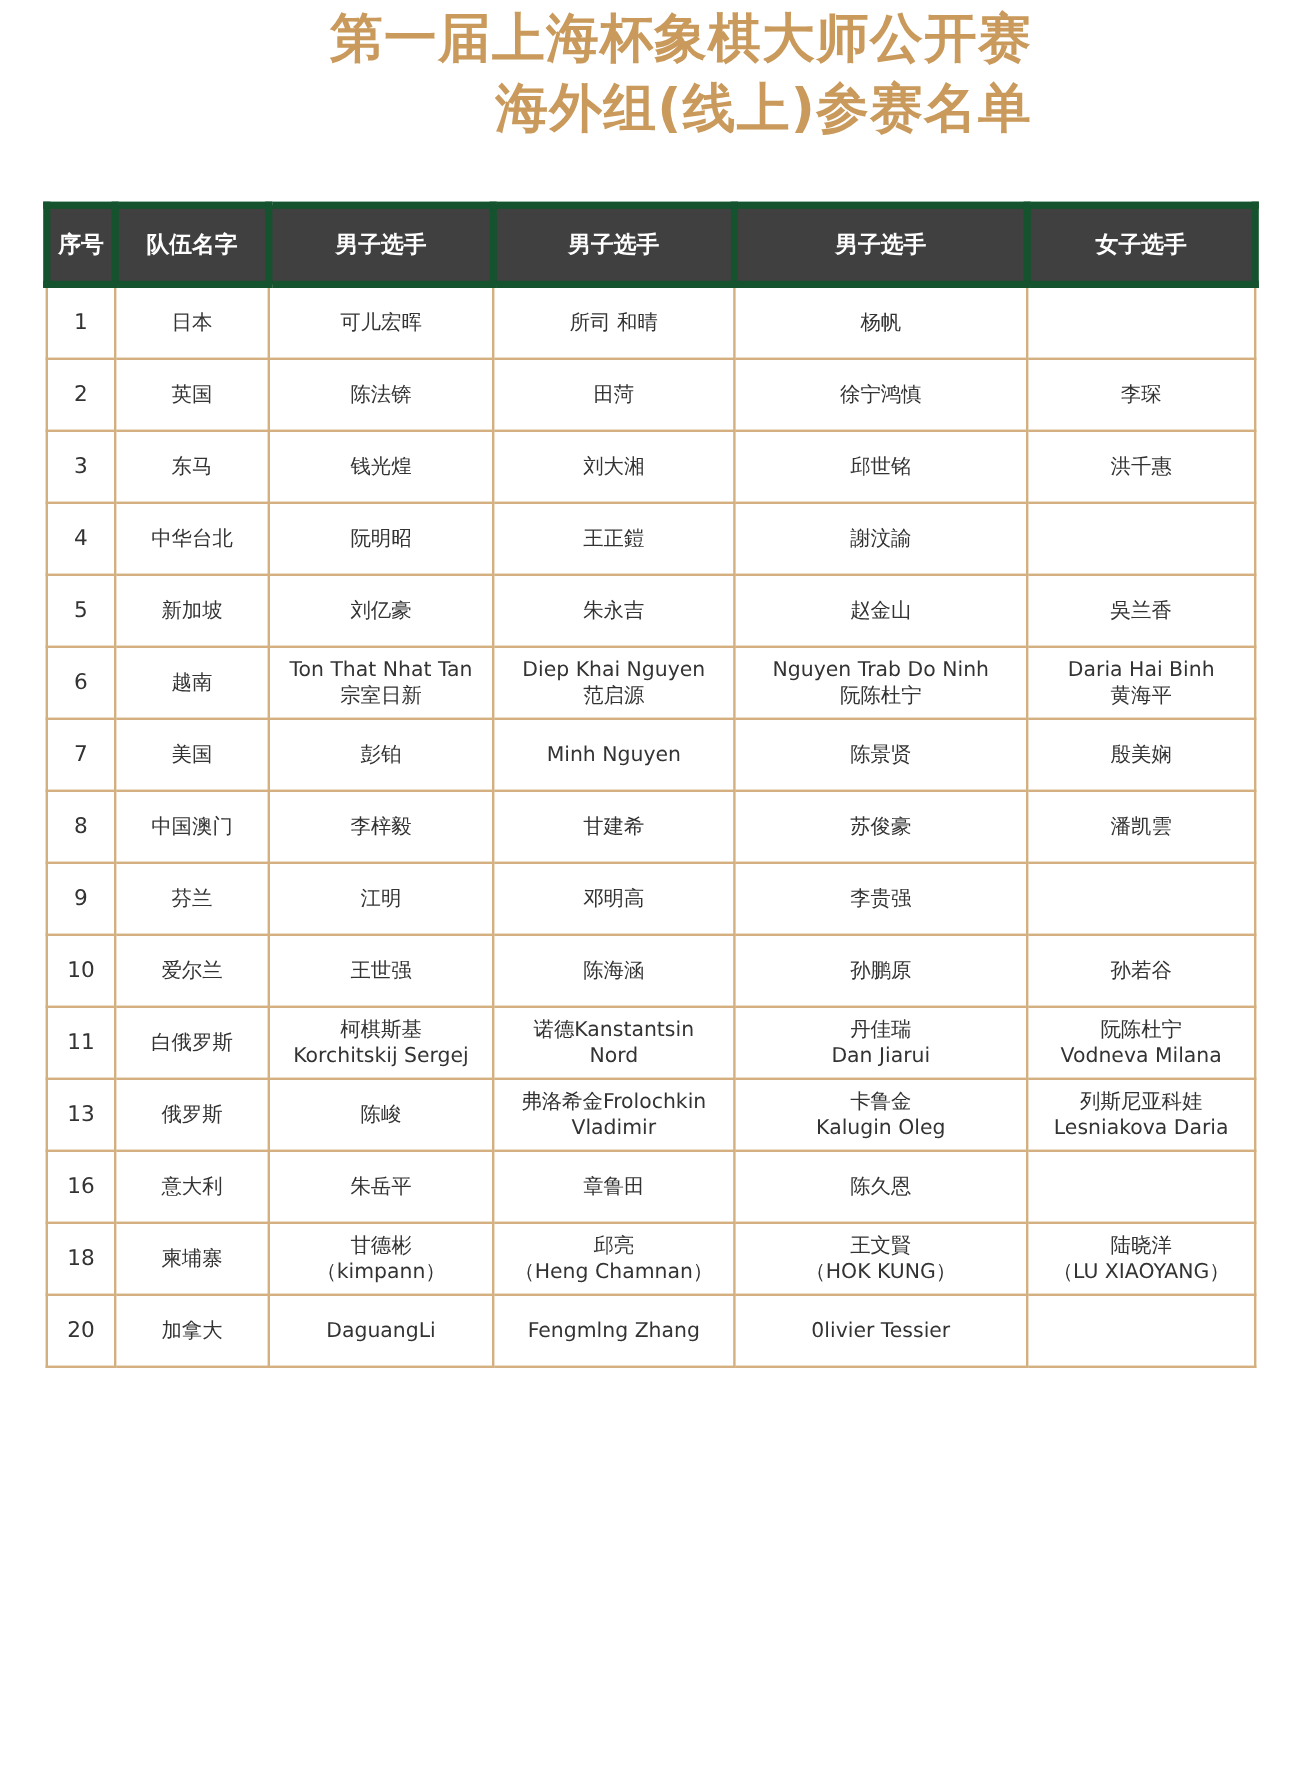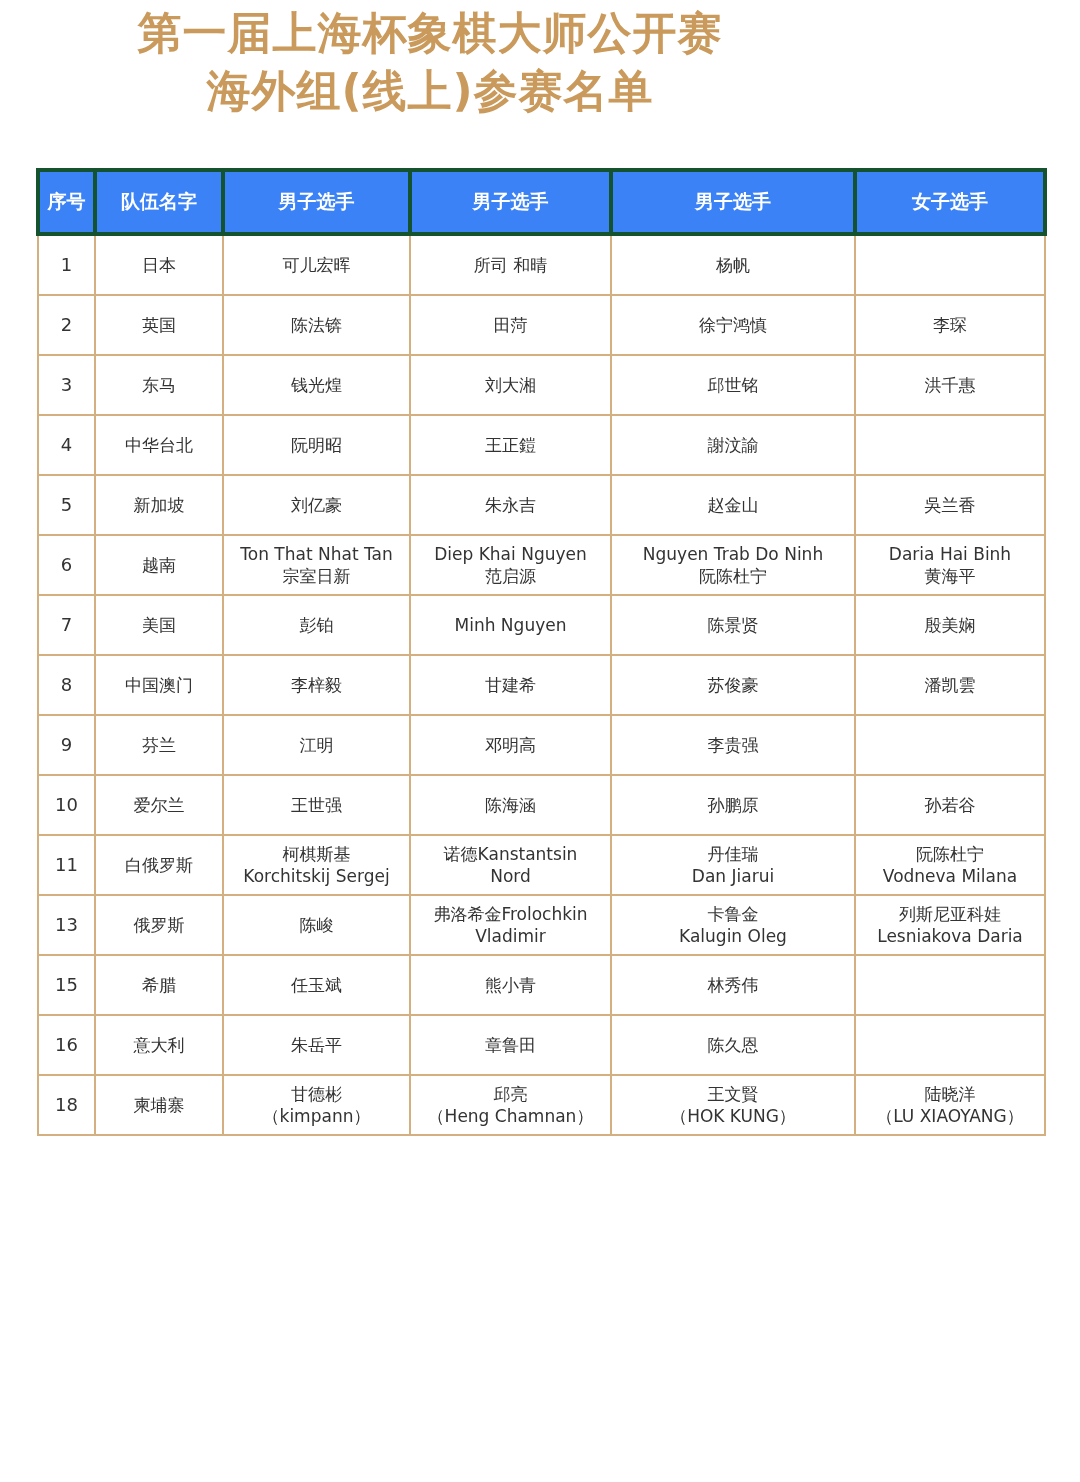"第一届上海杯象棋大师公开赛" .title-block { text-align: center -> right }
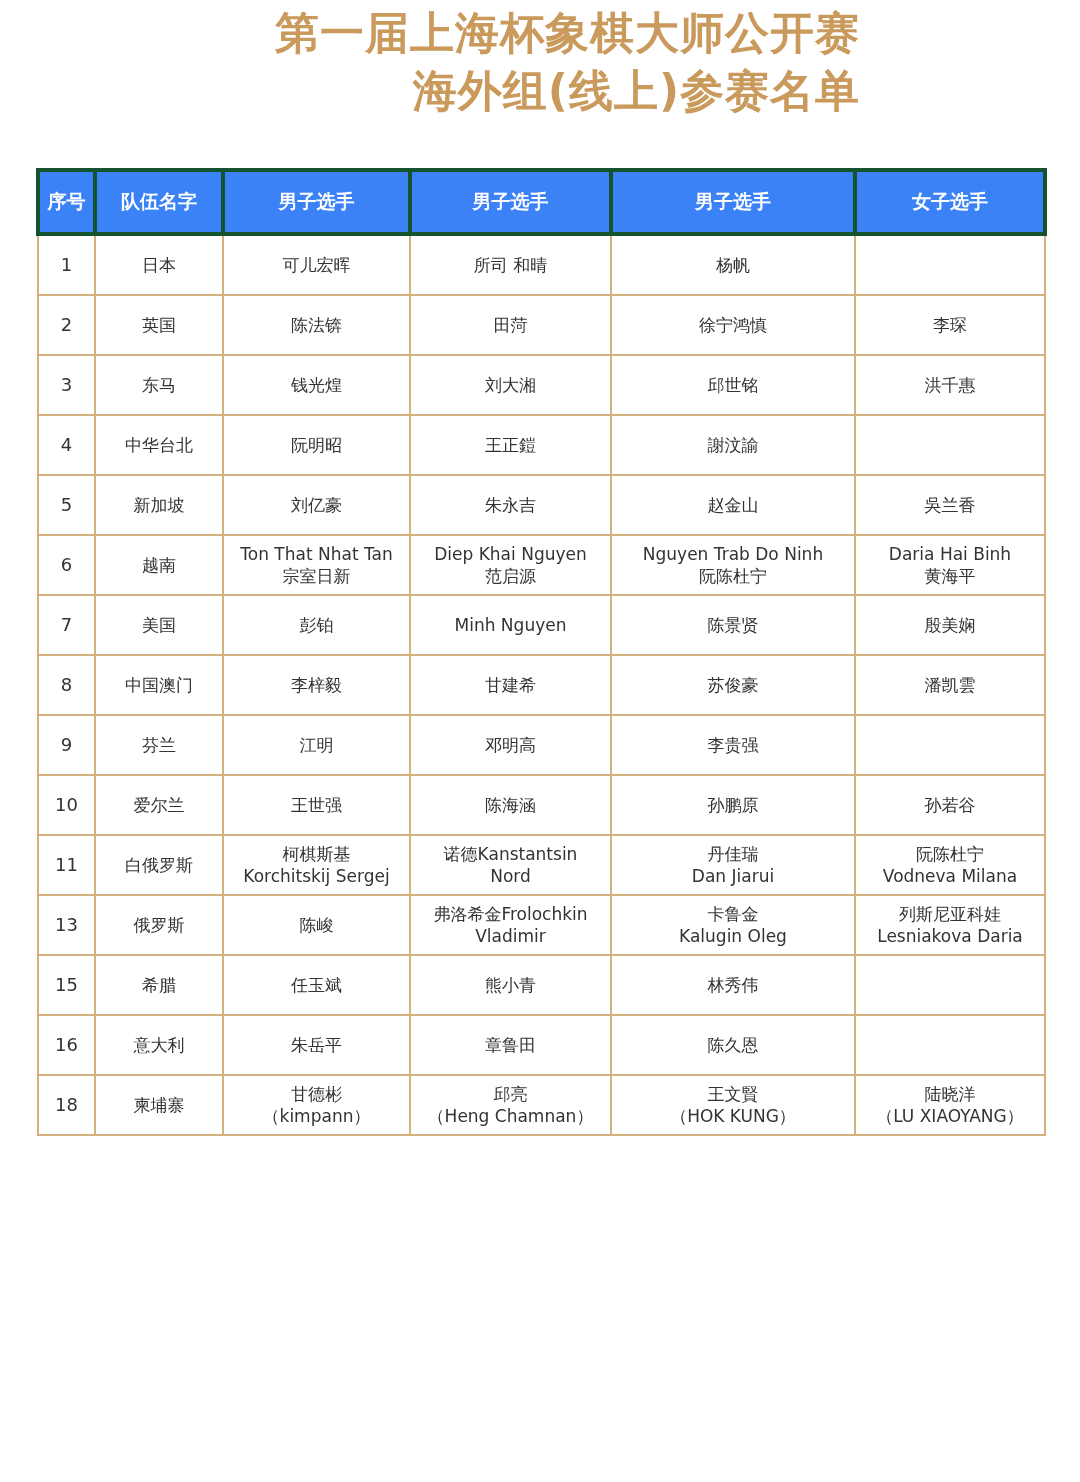"序号" table.roster th { background: #3b82f6 -> #404040; border: 4px solid #14532d -> 6px solid #14532d }
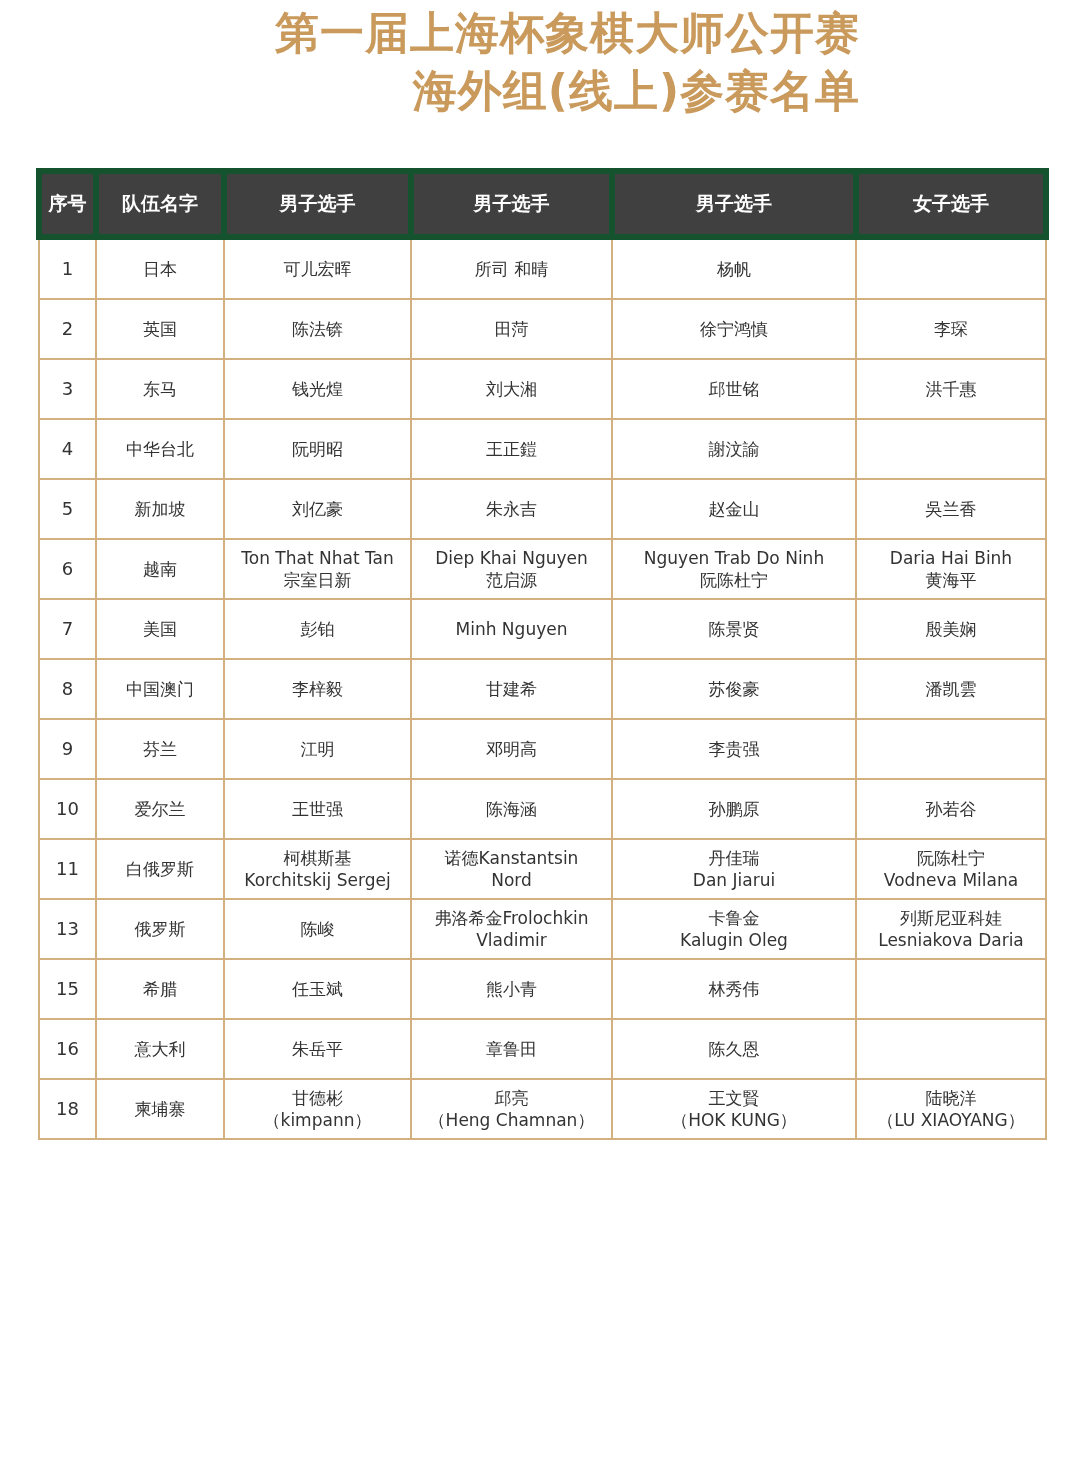"15" tr { html: <tr> <td>15</td> <td>希腊</td> <td> <span>任玉斌</span> </td> <td> <span>熊小青</span> </td> <td> <span>林秀伟</span> </td> <td></td> </tr> -> none }
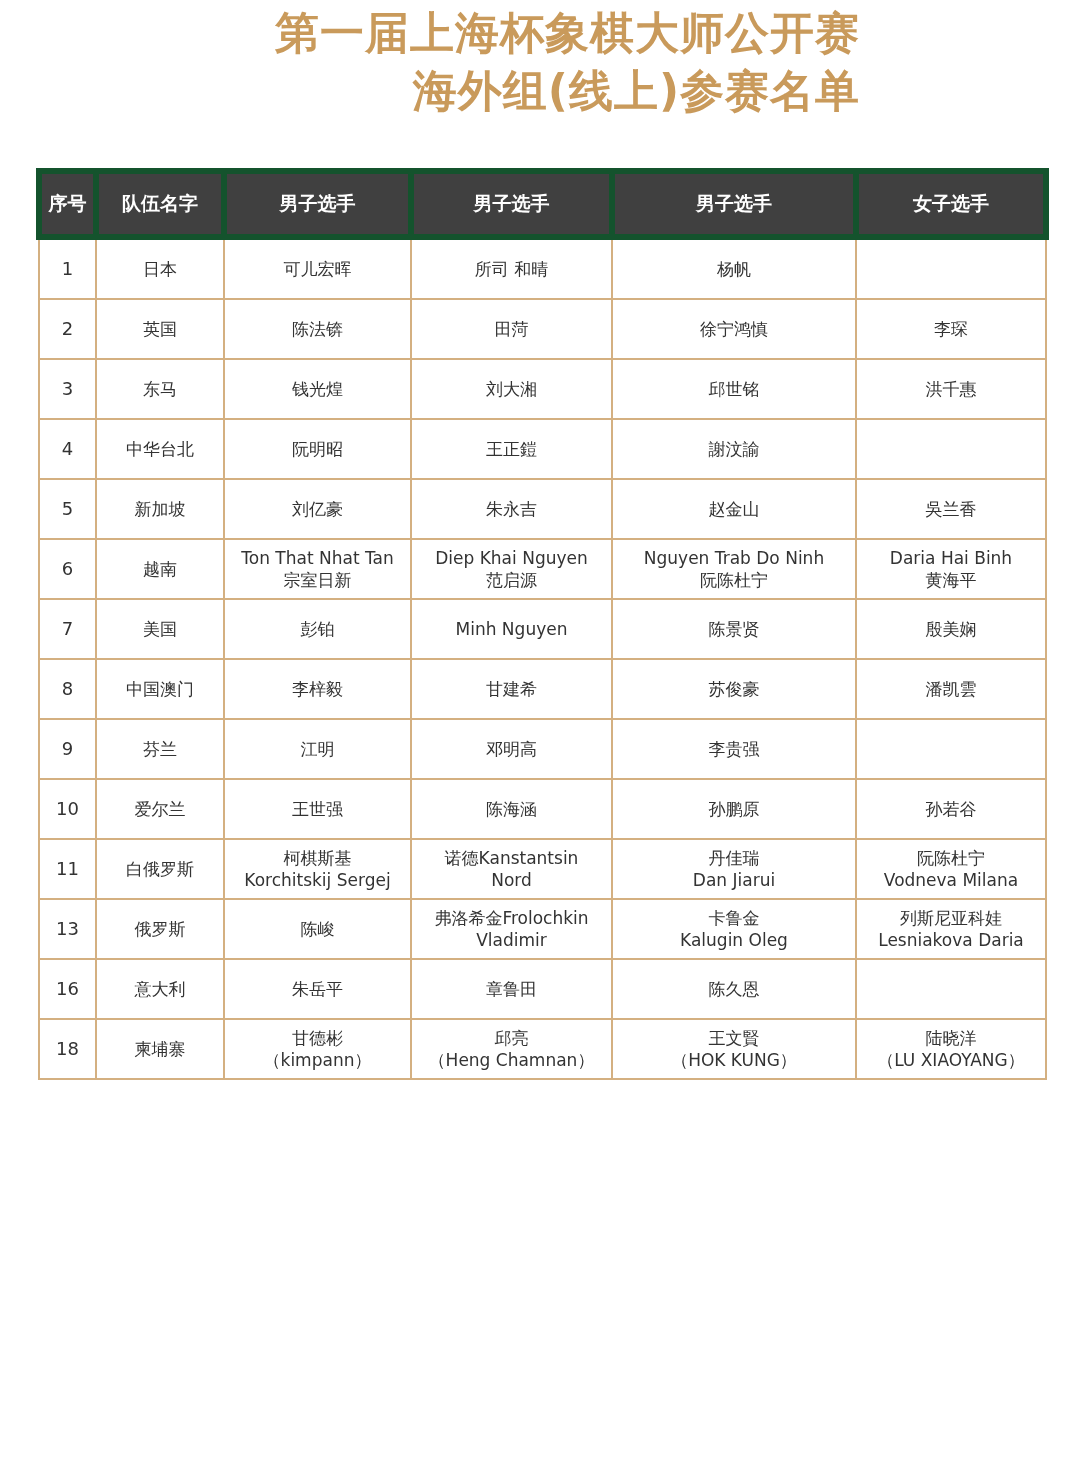"20" tr { html: none -> <tr> <td>20</td> <td>加拿大</td> <td> <span>DaguangLi</span> </td> <td> <span>Fengmlng Zhang</span> </td> <td> <span>0livier Tessier</span> </td> <td></td> </tr> }
